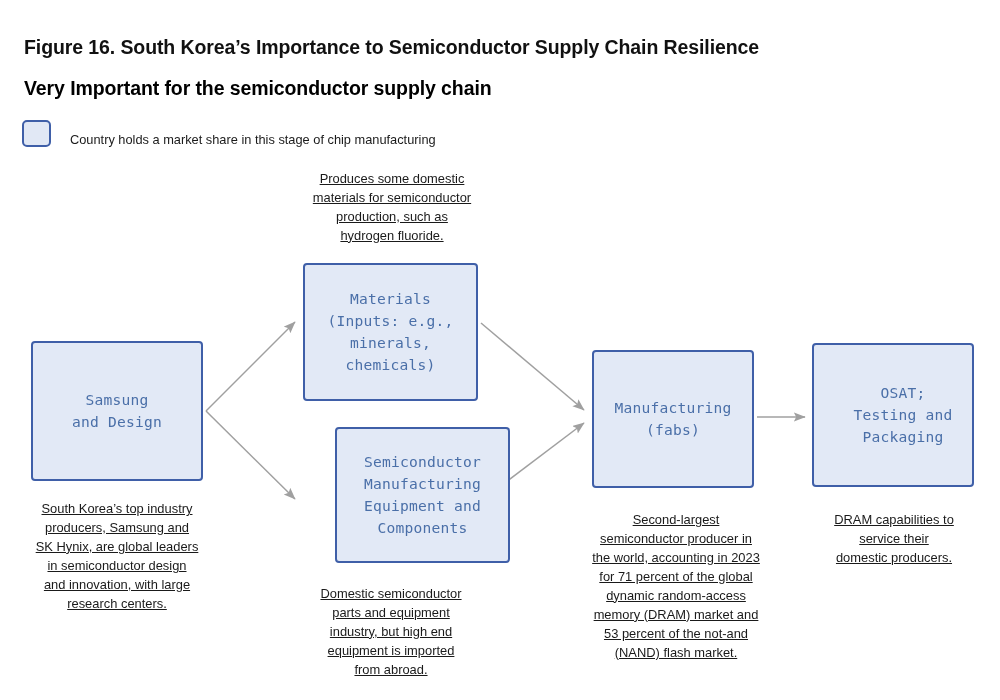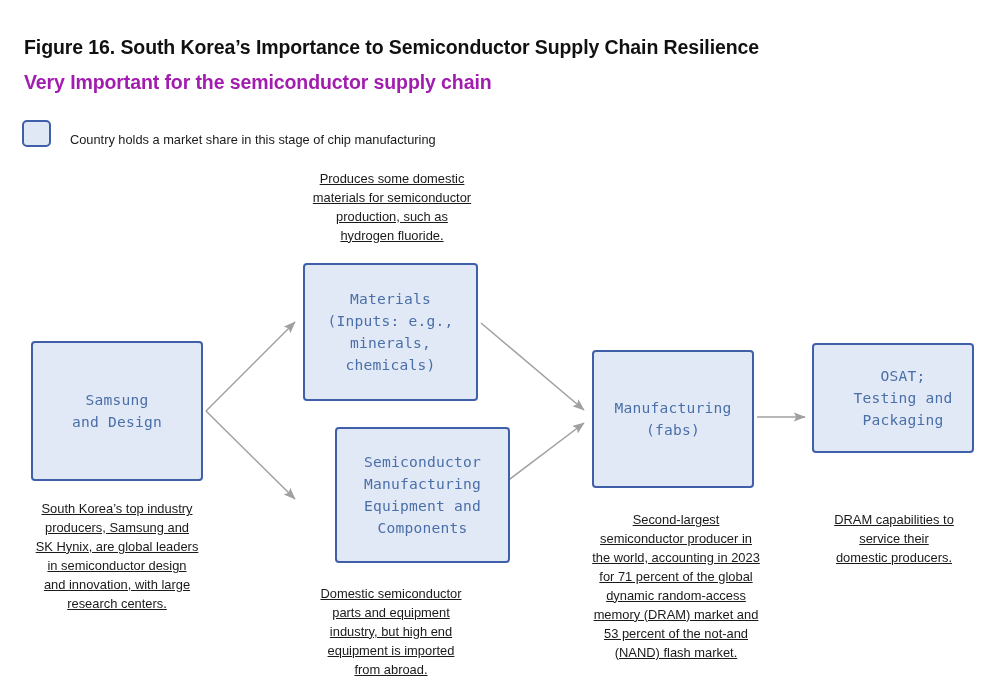"Very Important for the semiconductor" .title-sub { color: #a21caf -> #000000; top: 71px -> 77px }
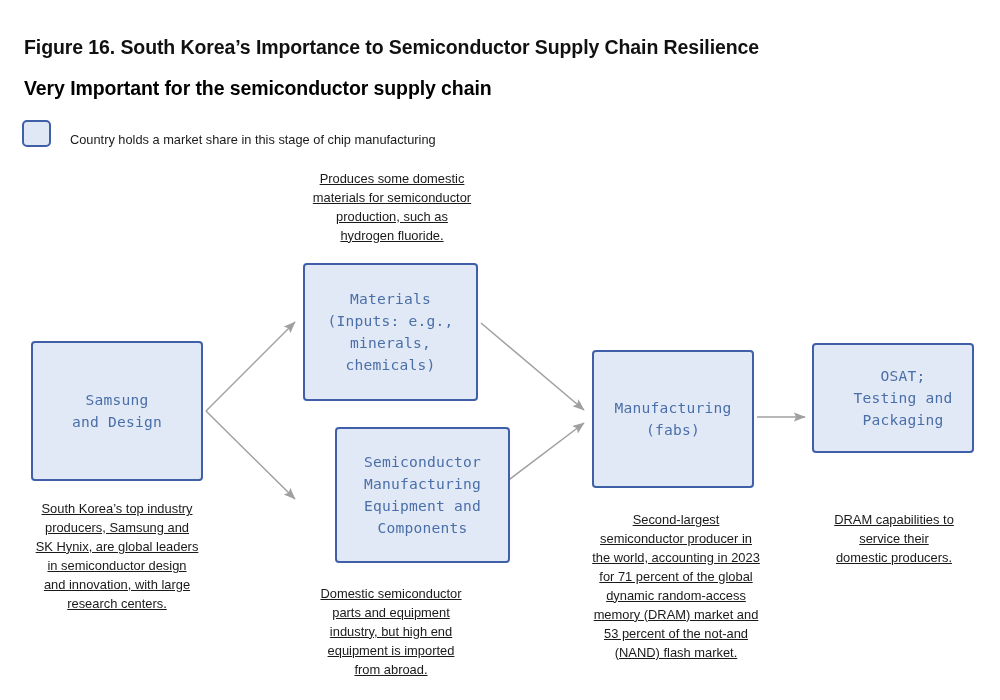"OSAT;" #node-osat { height: 110px -> 144px }
